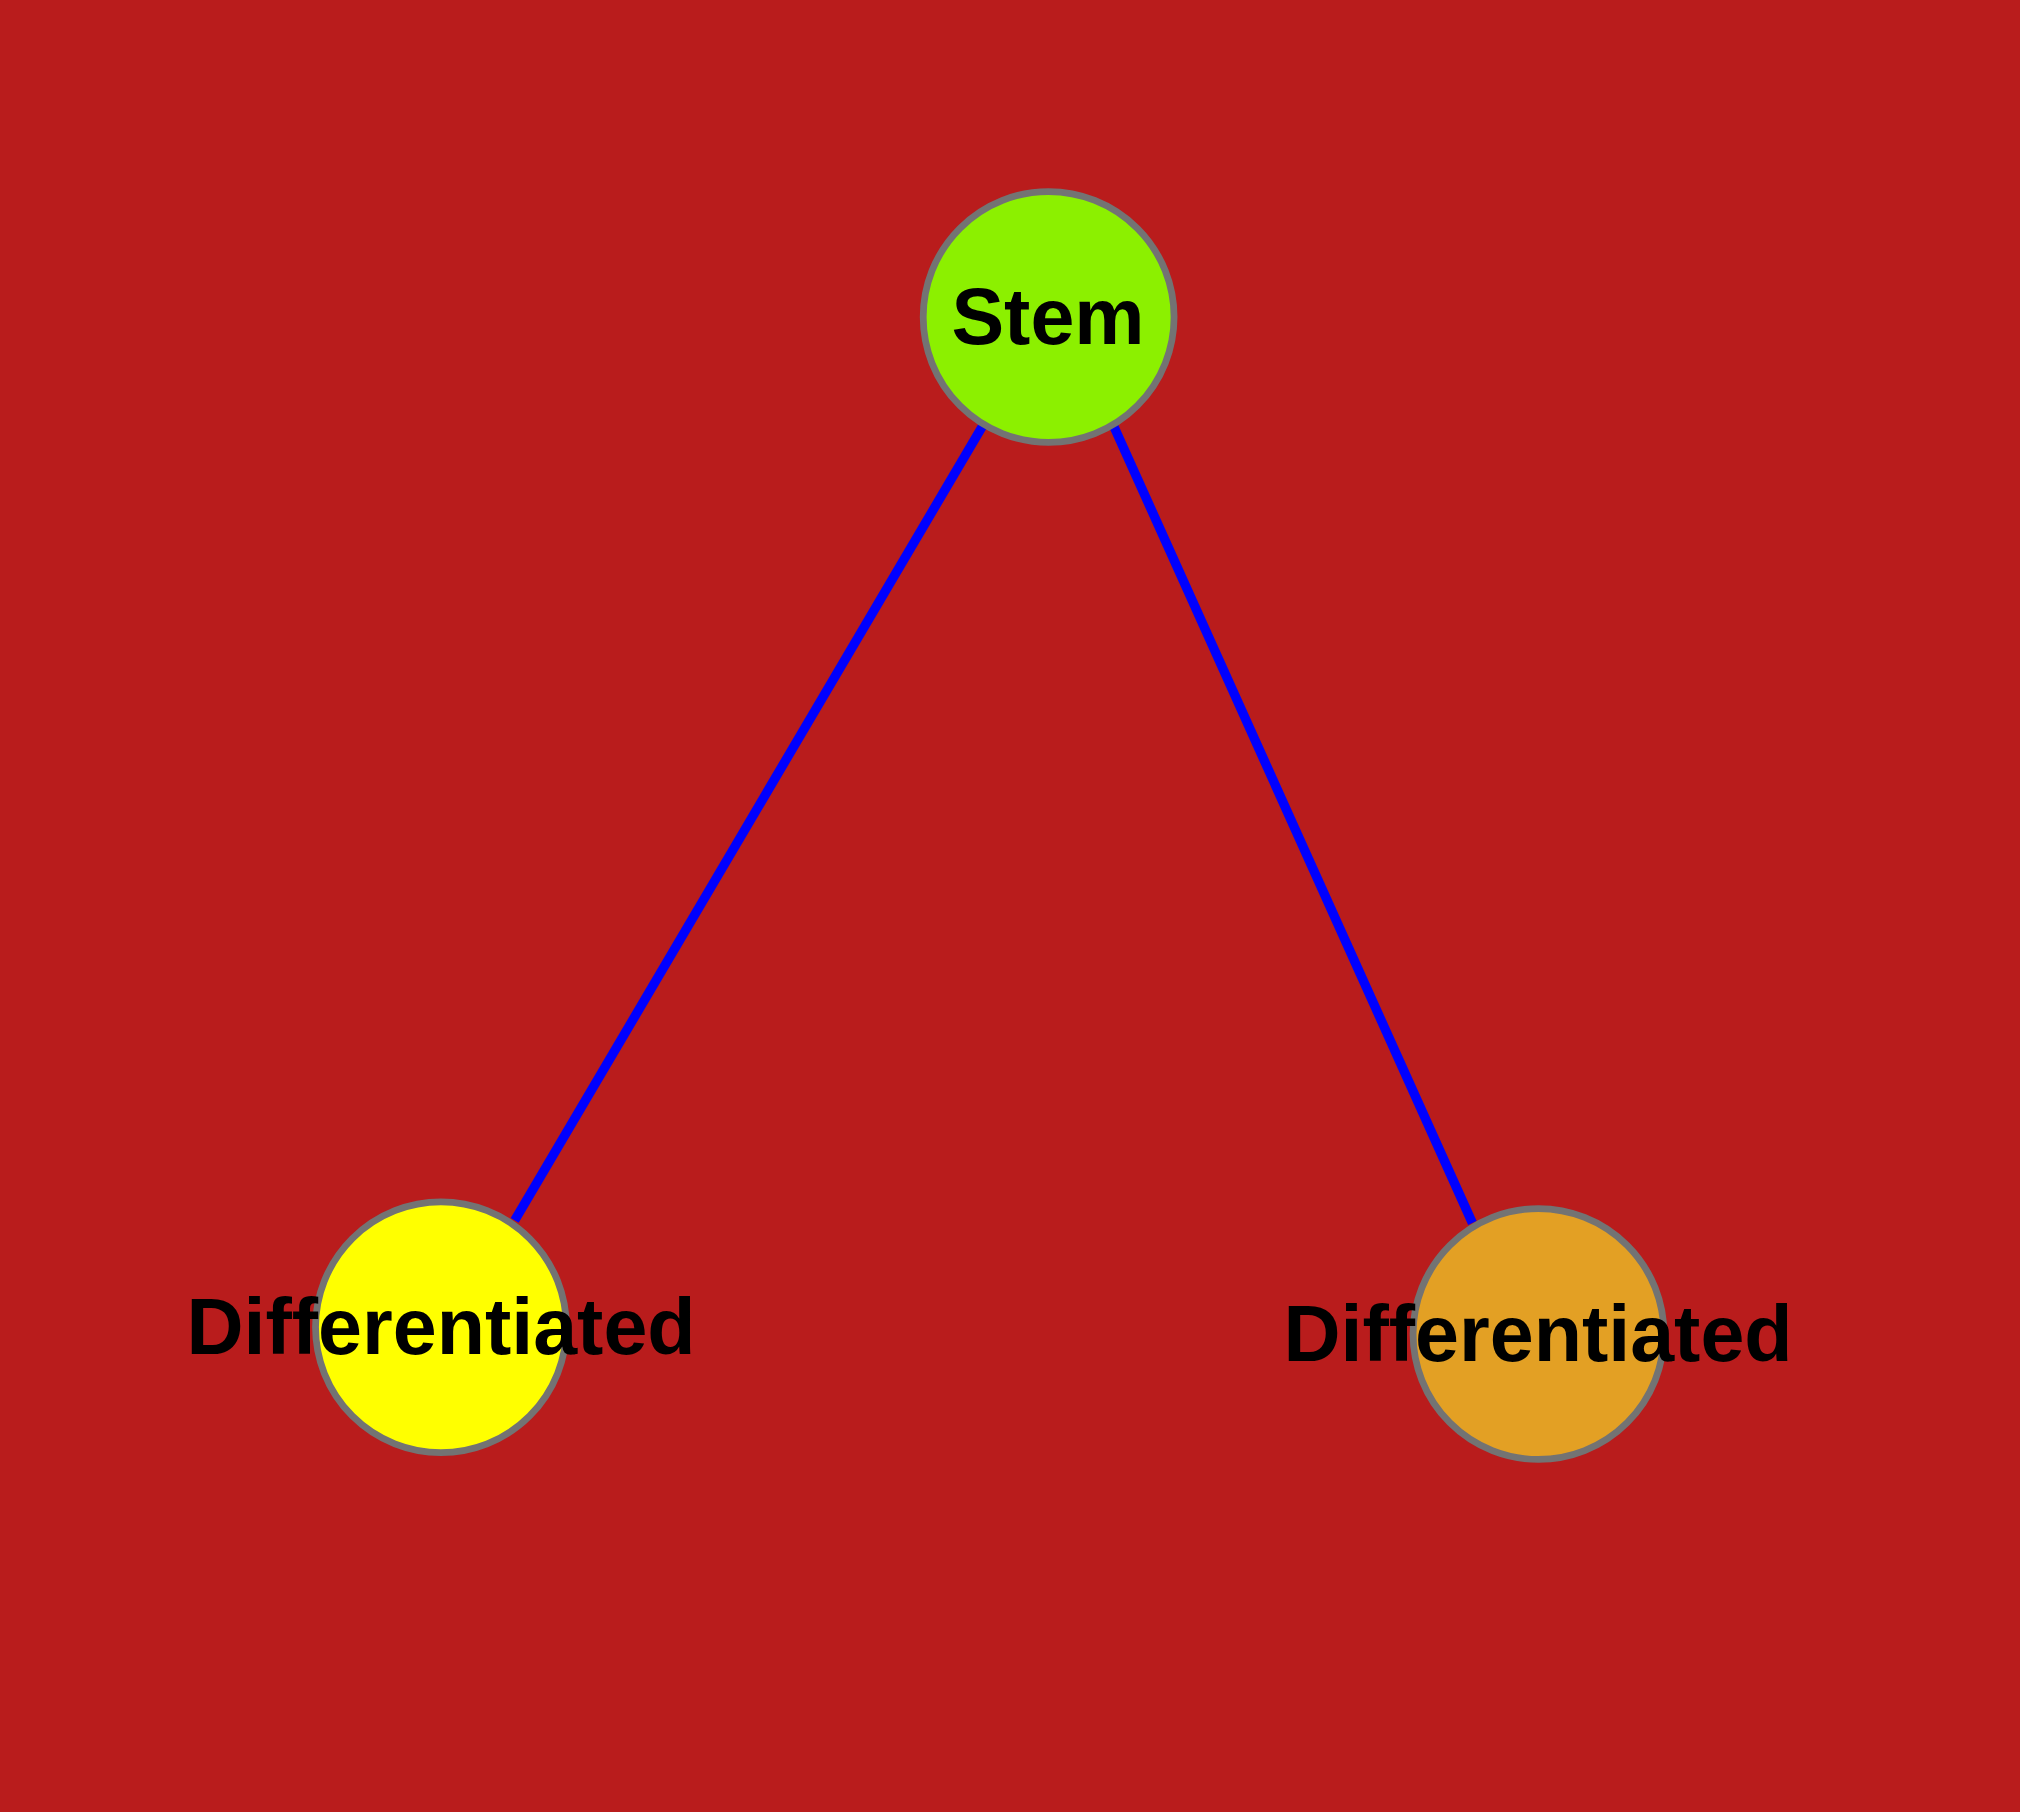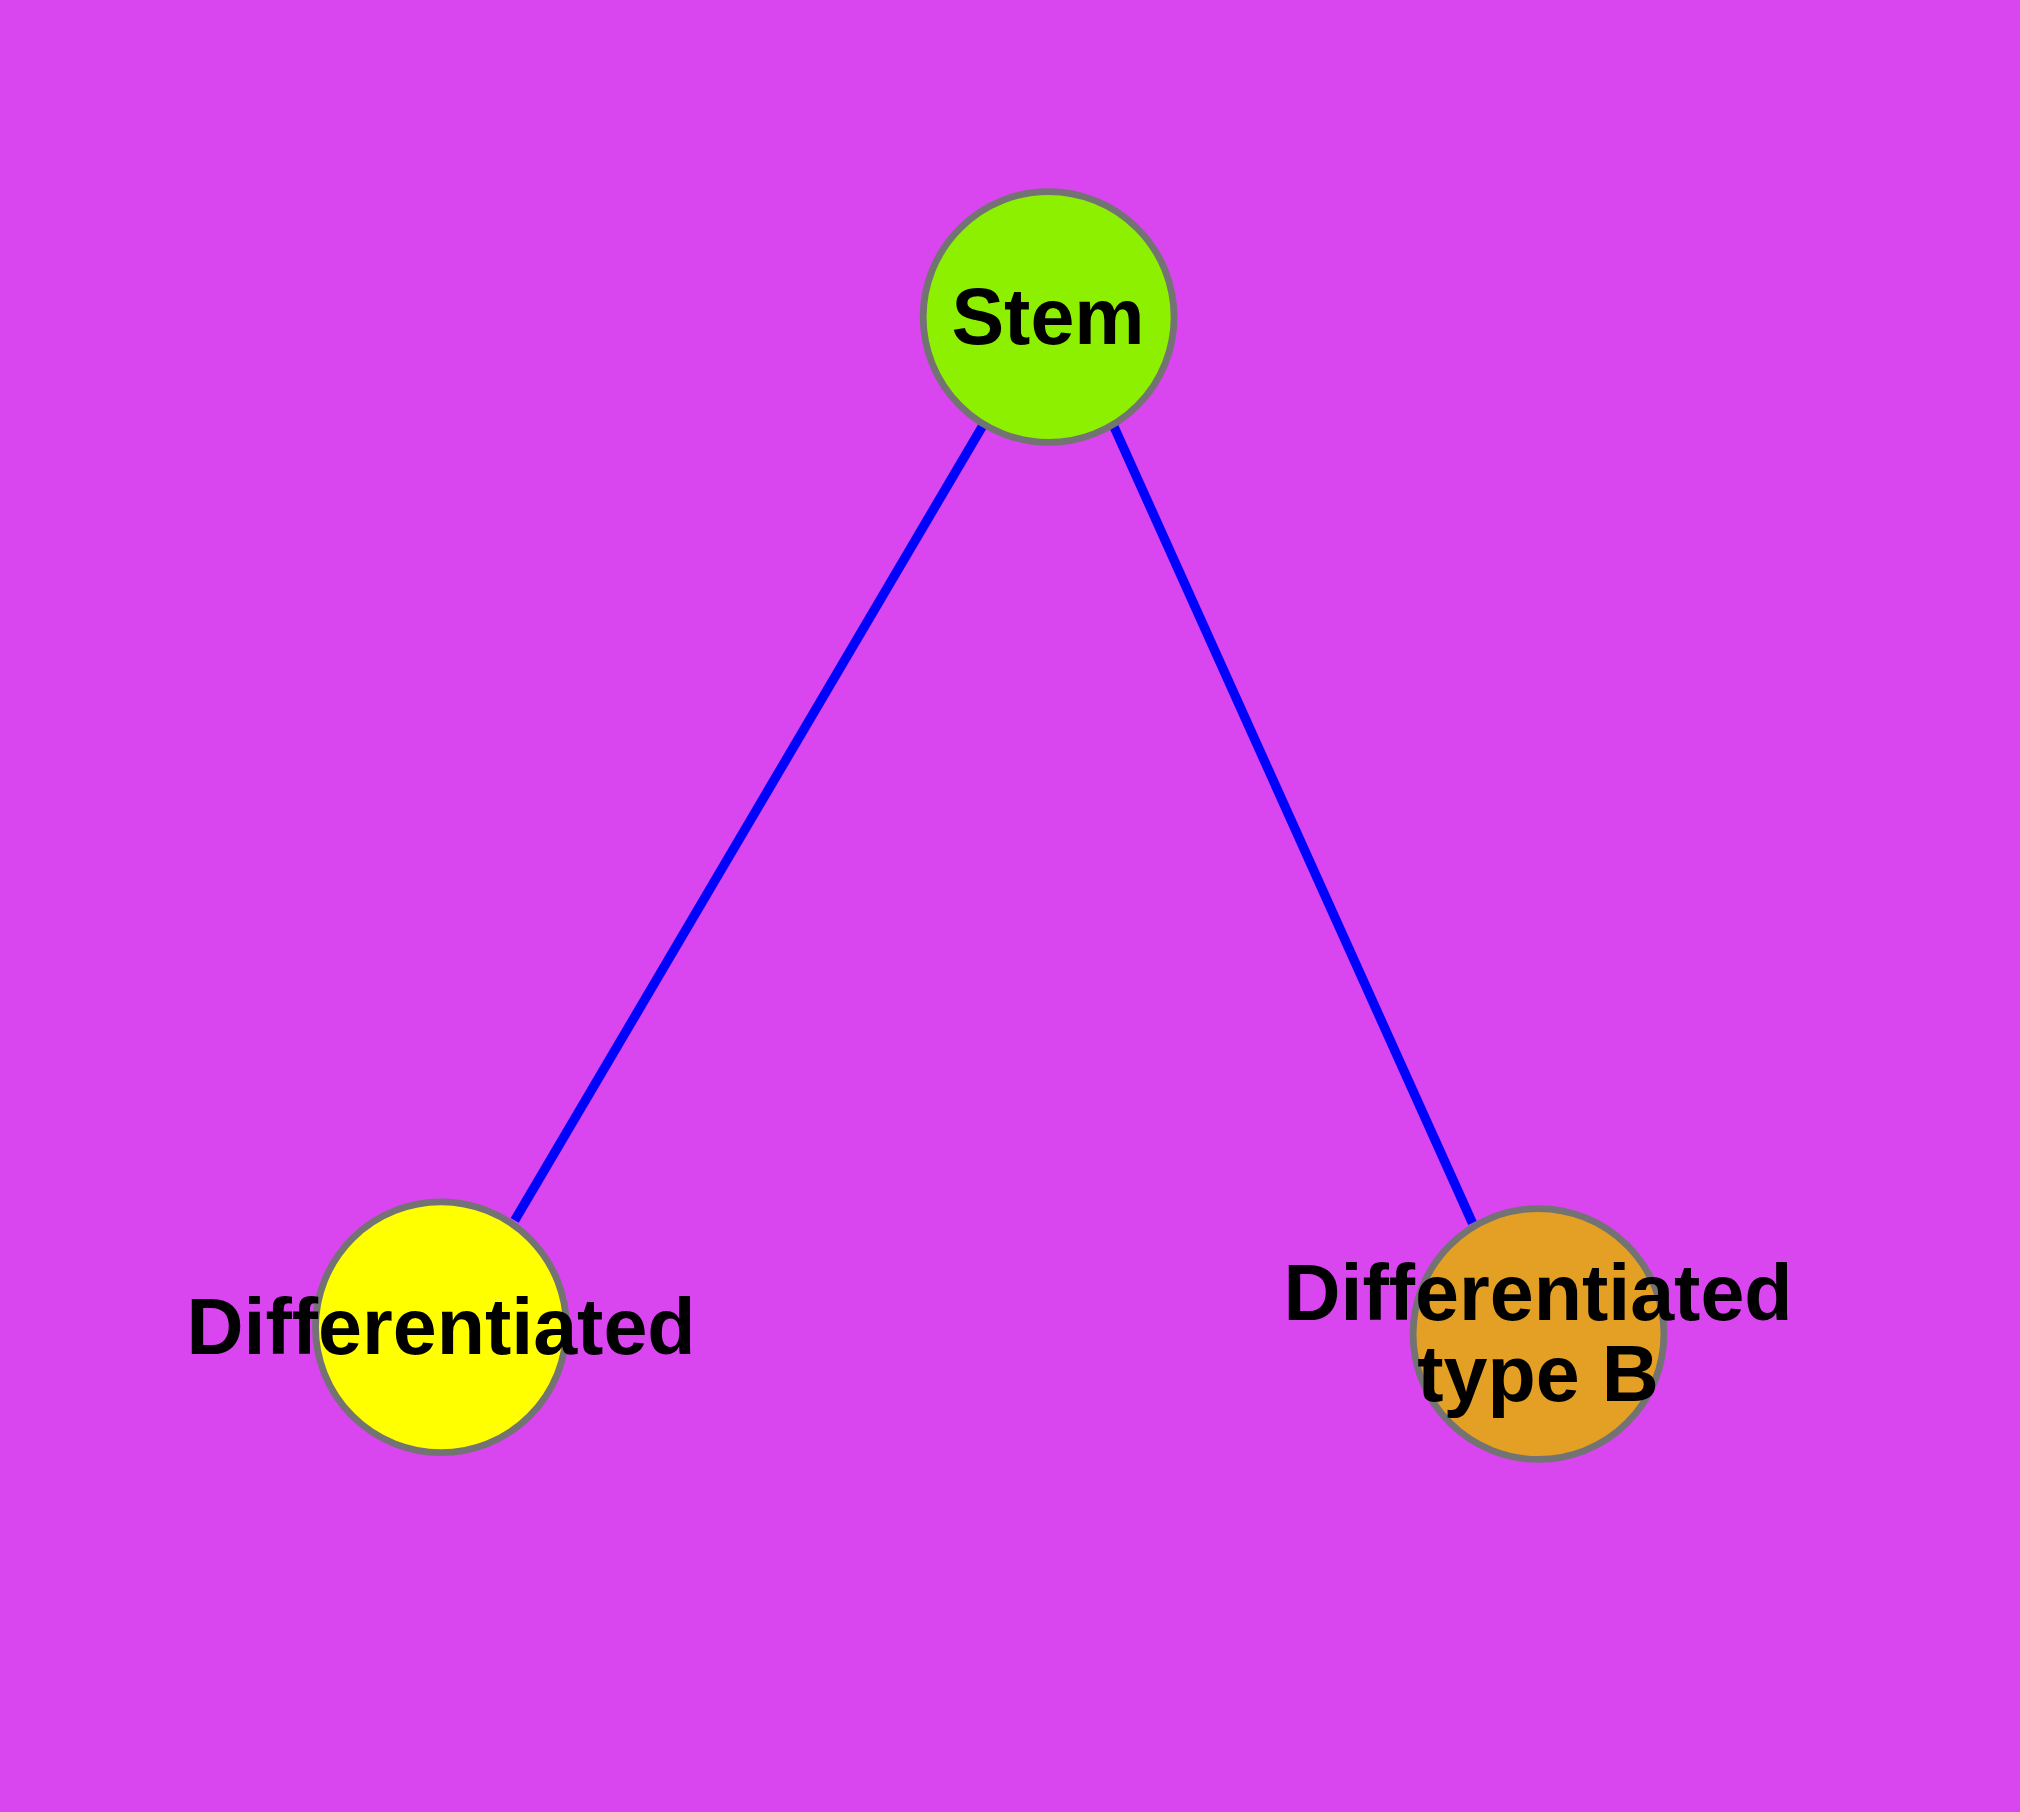"Stem" div { background: #d946ef -> #b91c1c }
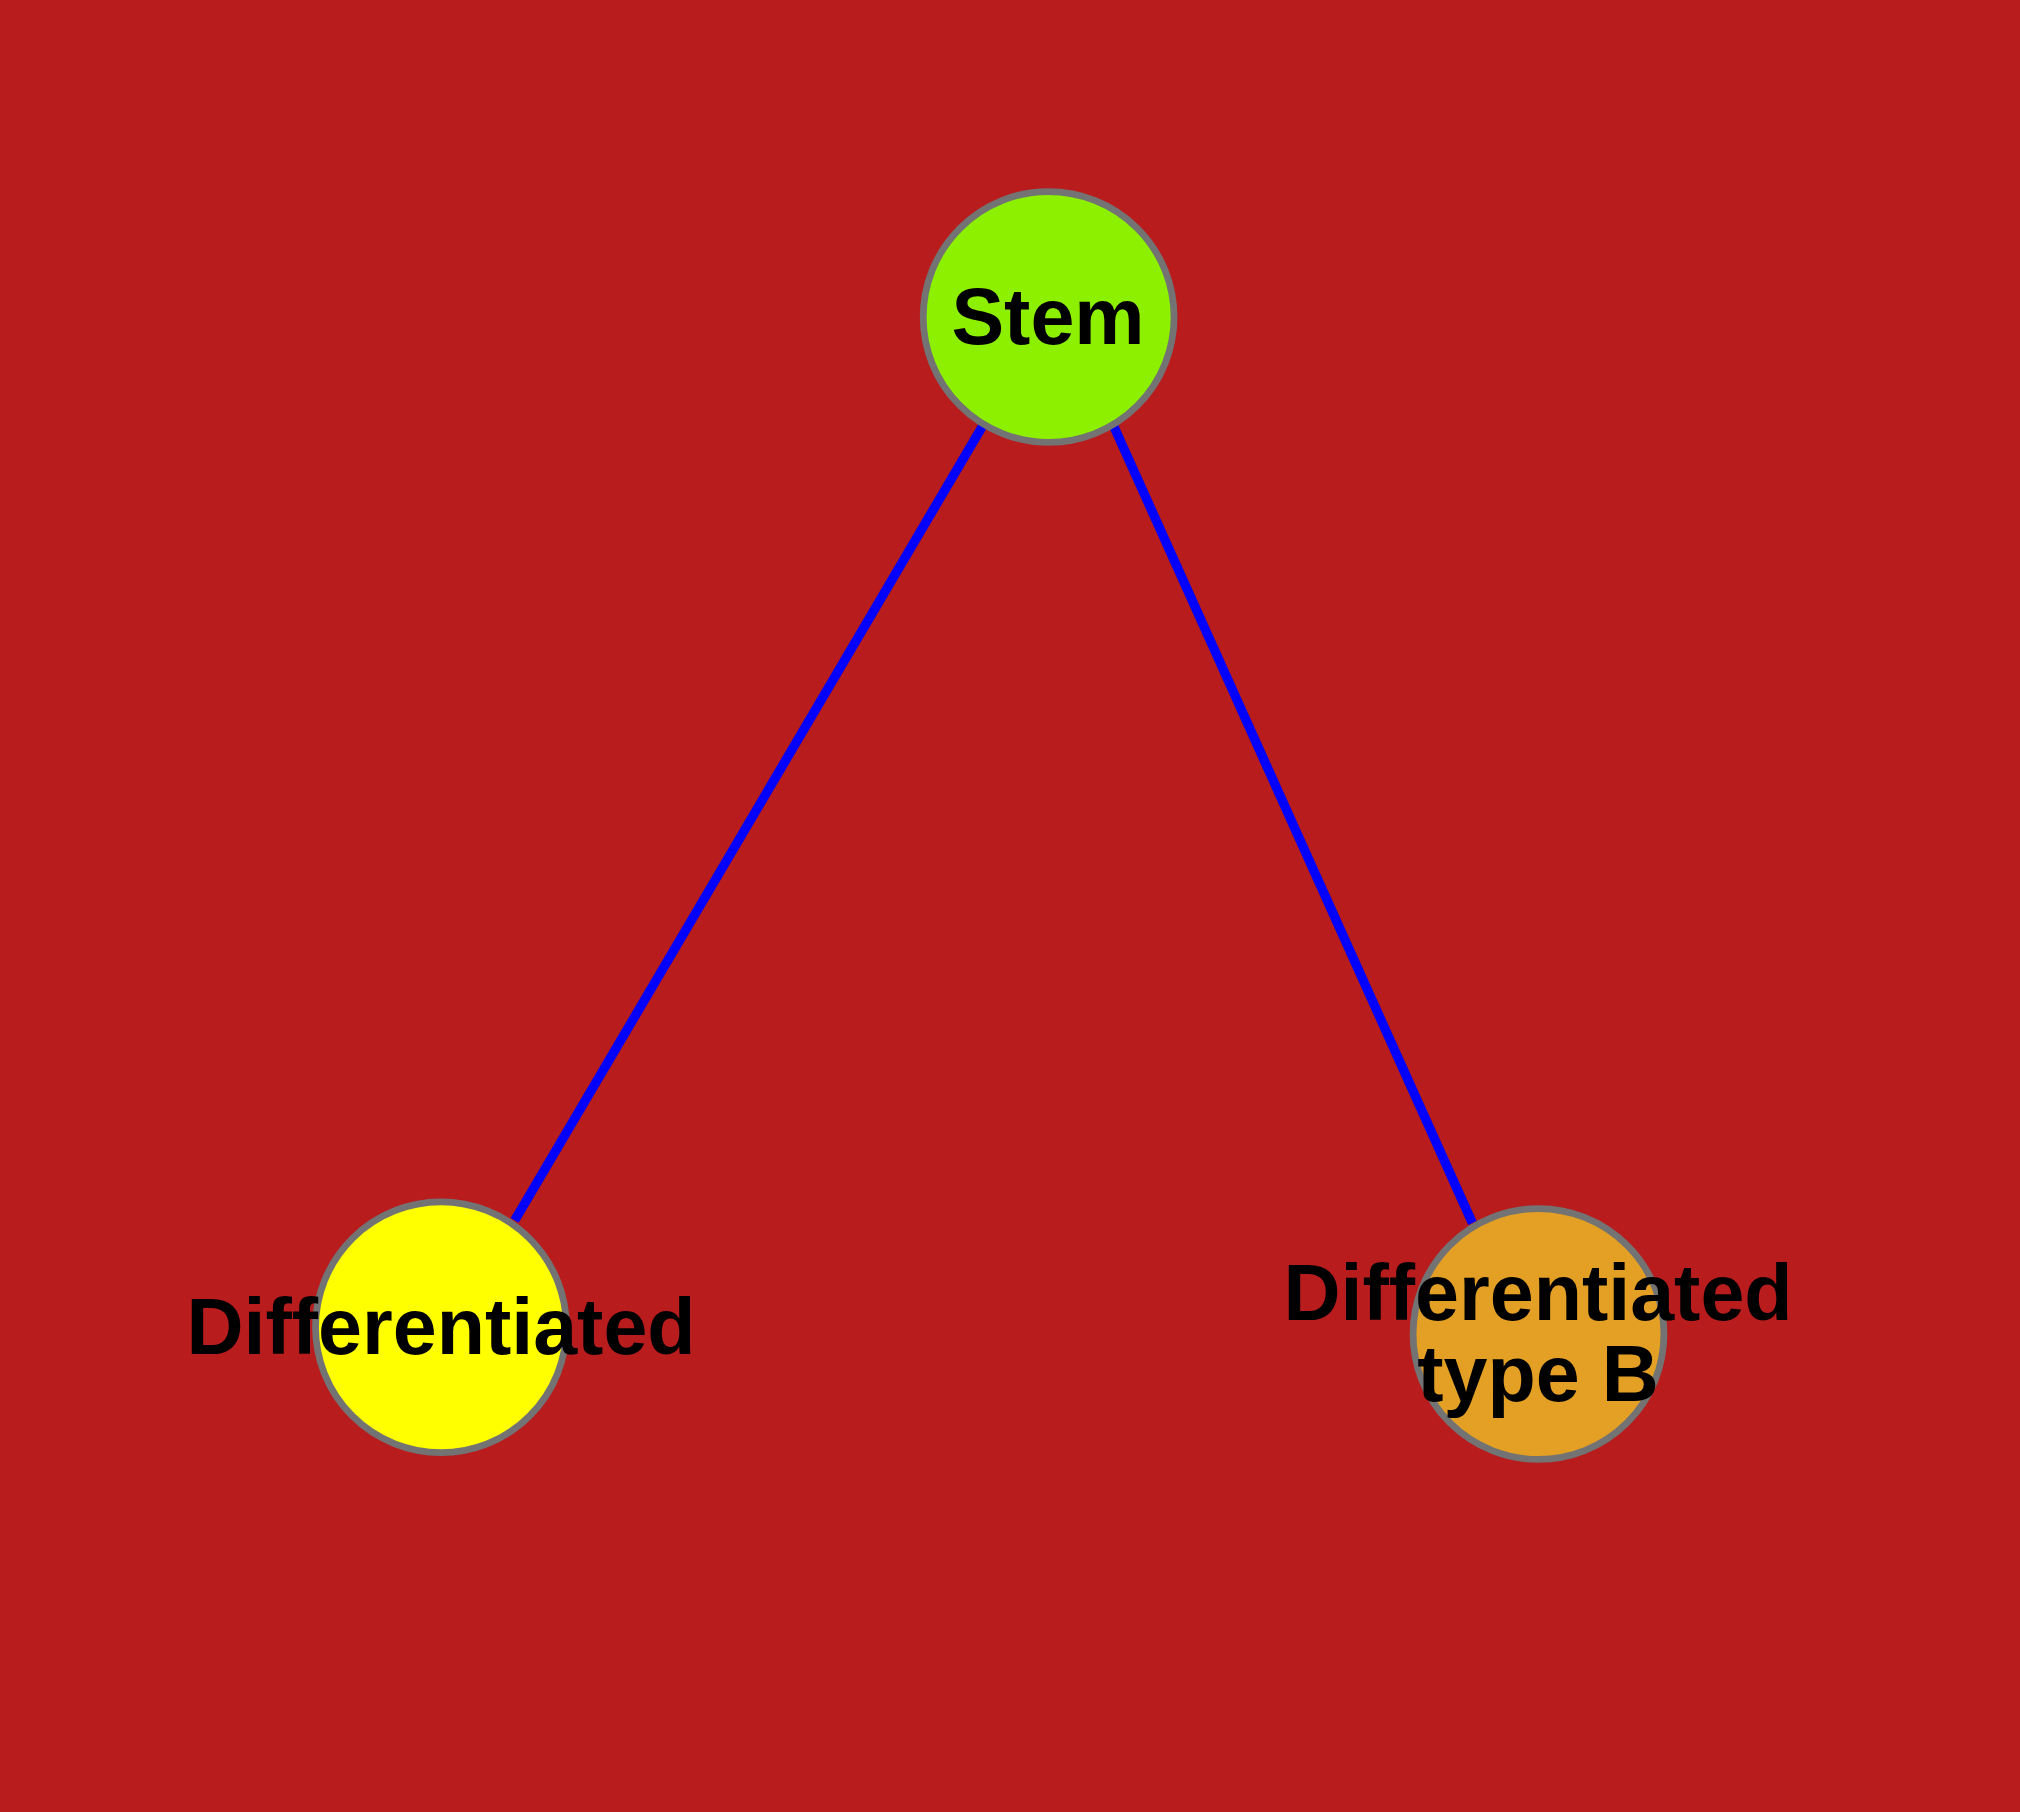"type B" div { html: <div>type B</div> -> none }
